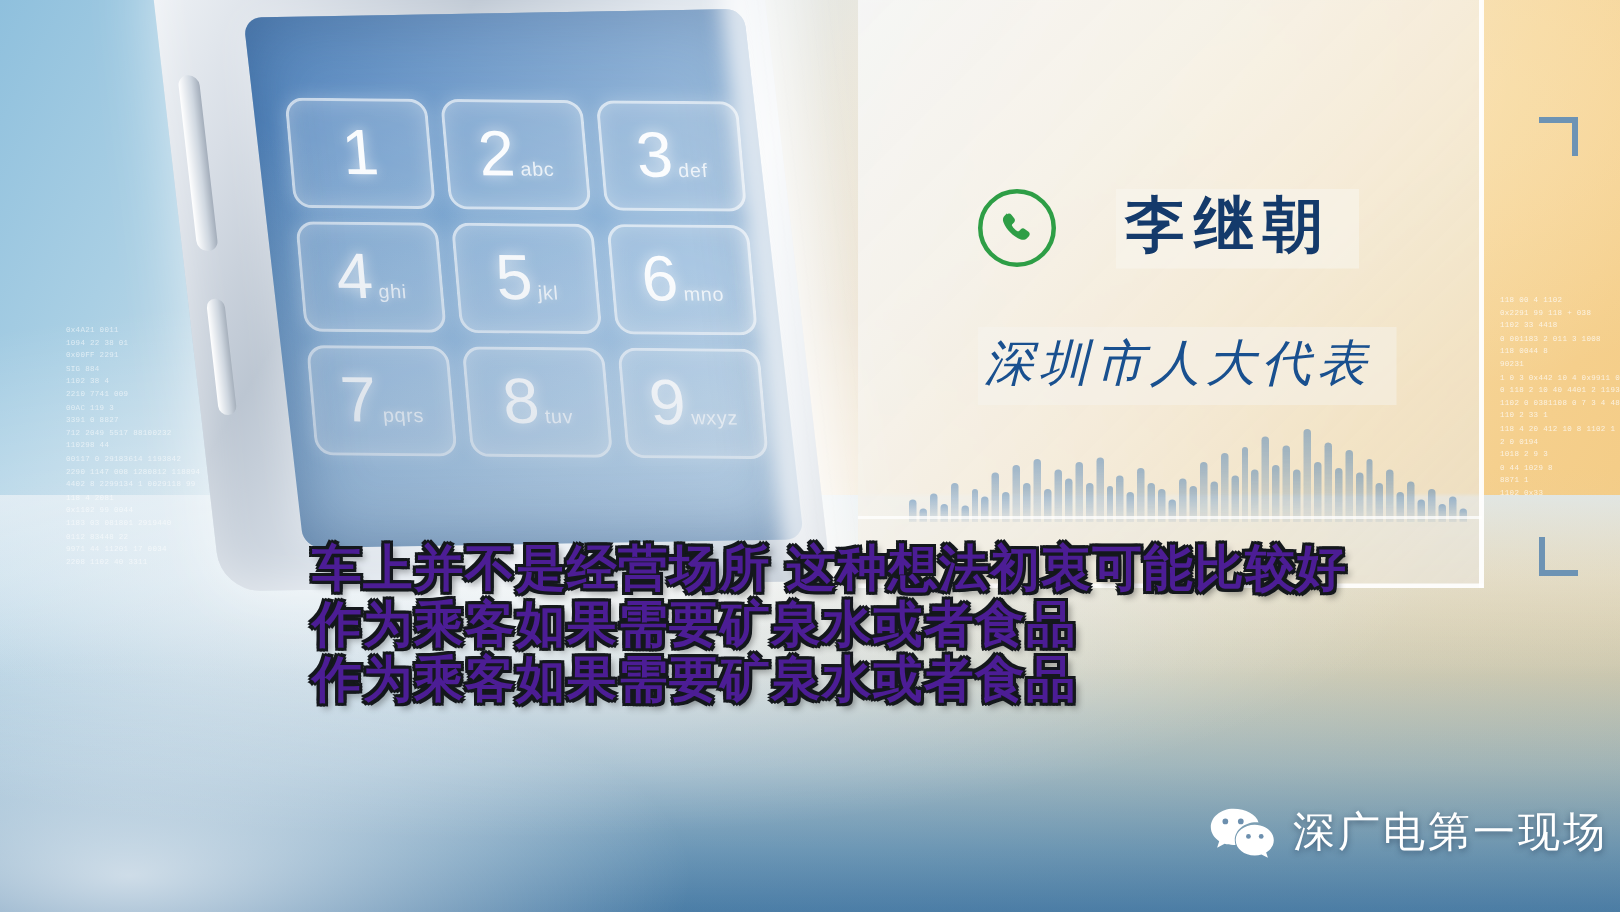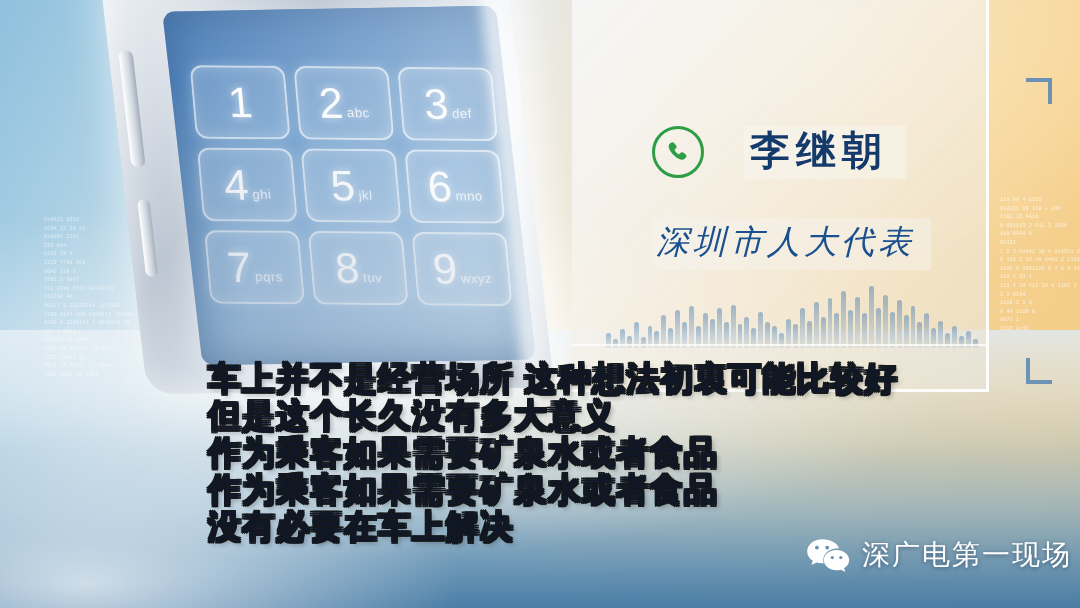"车上并不是经营场所 这种想法初衷可能比较好" .sub-line { color: #0f172a -> #4c1d95; font-weight: normal -> bold }
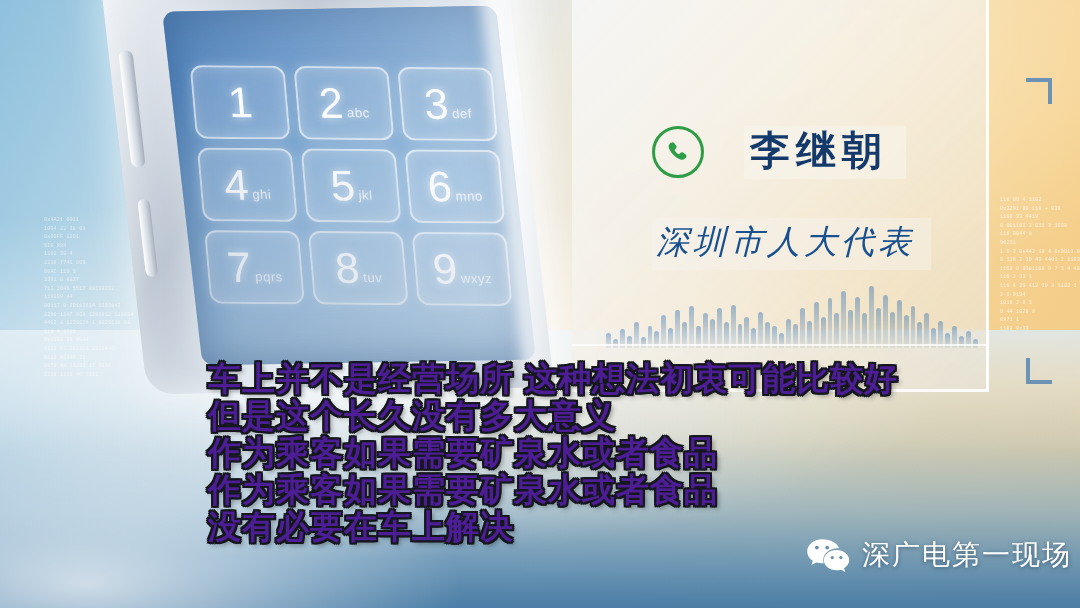"但是这个长久没有多大意义" div.sub-line { html: <div>但是这个长久没有多大意义</div> -> none }
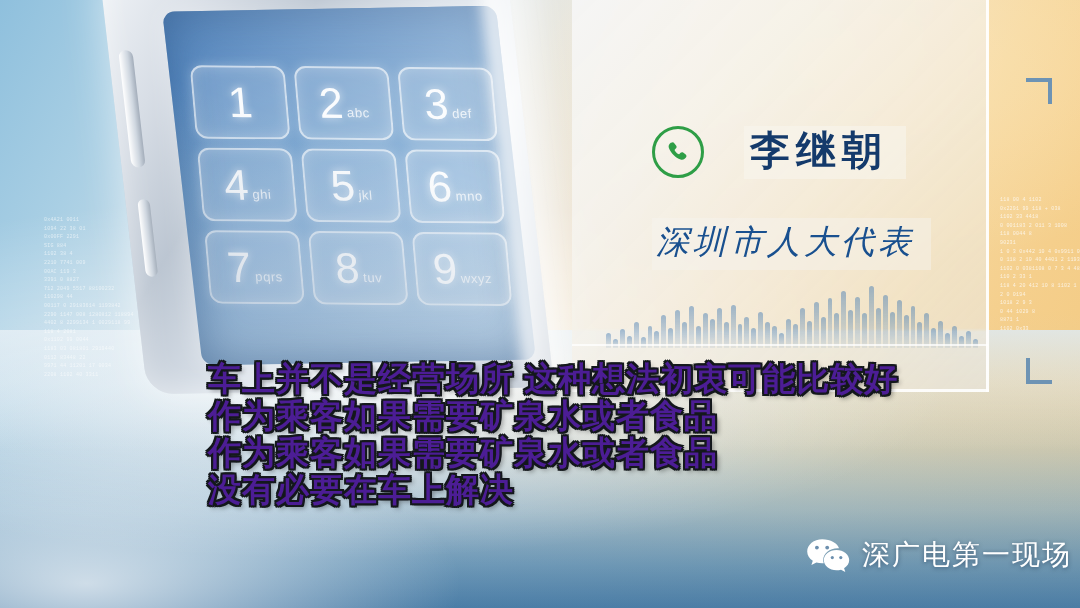"没有必要在车上解决" div.sub-line { html: <div>没有必要在车上解决</div> -> none }
